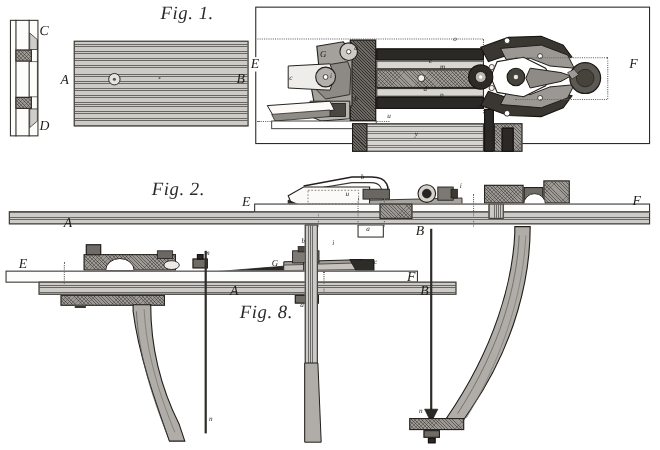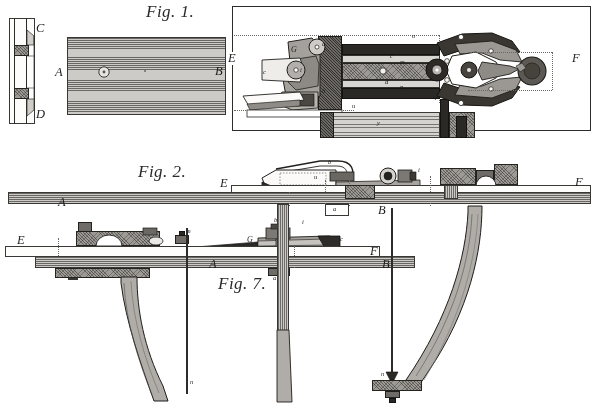"Fig. 7." div.caption { text: 7 -> 8 }
